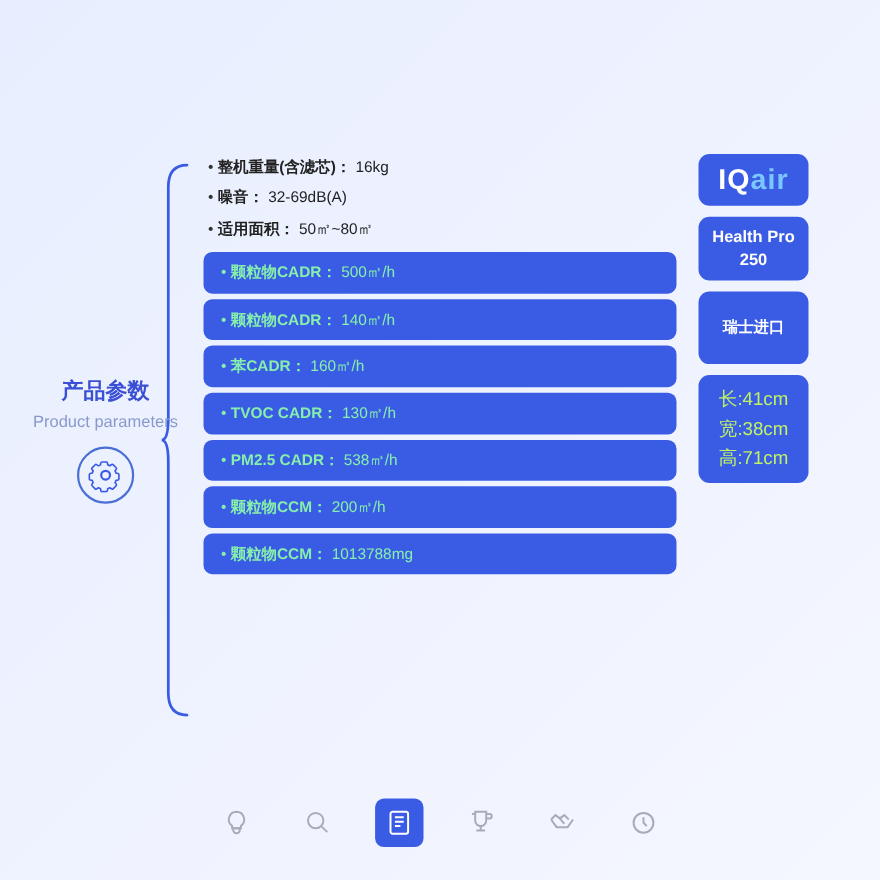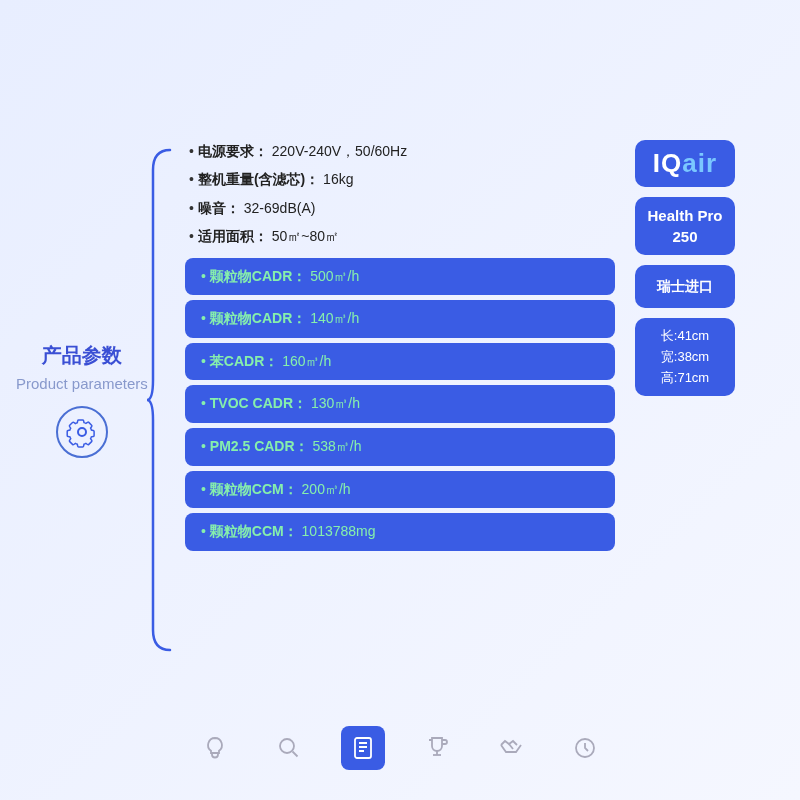"• 电源要求： 220V-240V，50/60Hz" div.plain-spec-item { html: <div><span>•</span><strong>电源要求：</strong> 220V-240V，50/60Hz</div> -> none }
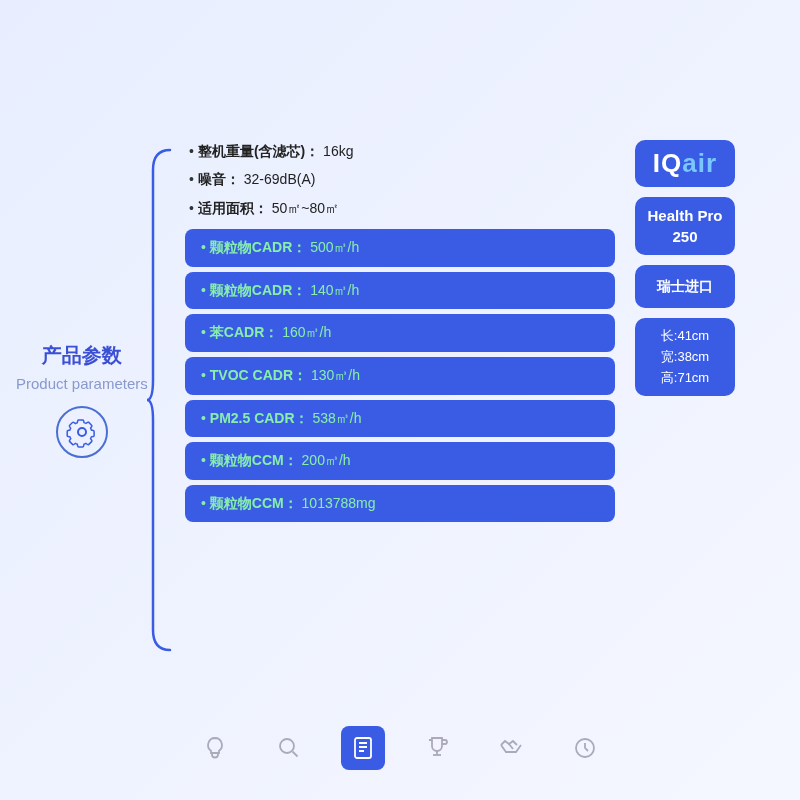"瑞士进口" .origin-box { padding: 12px 12px -> 24px 12px }
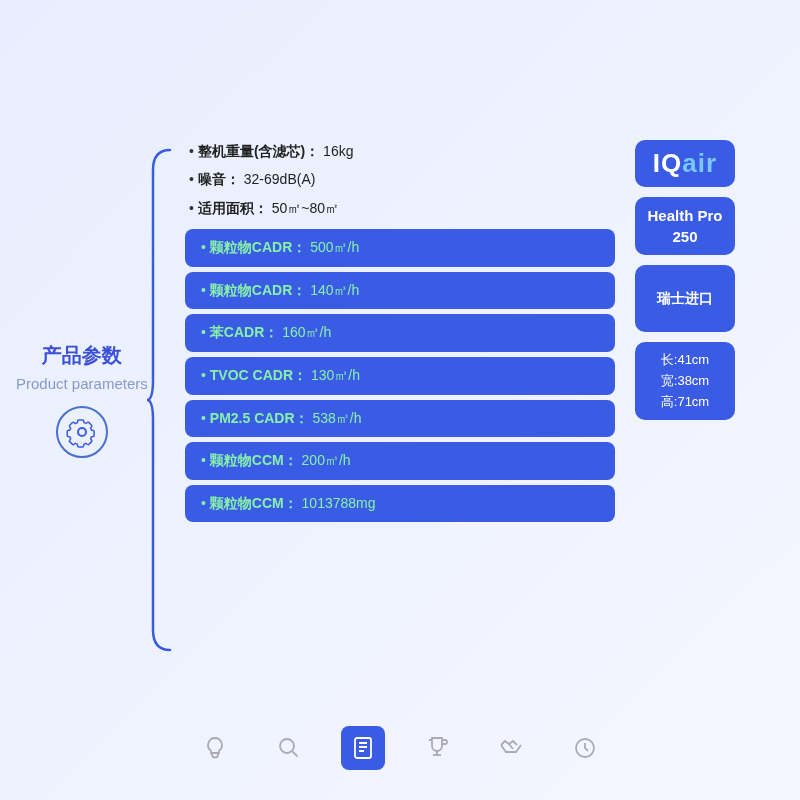"产品参数" .left-label { left: 16px -> 30px }
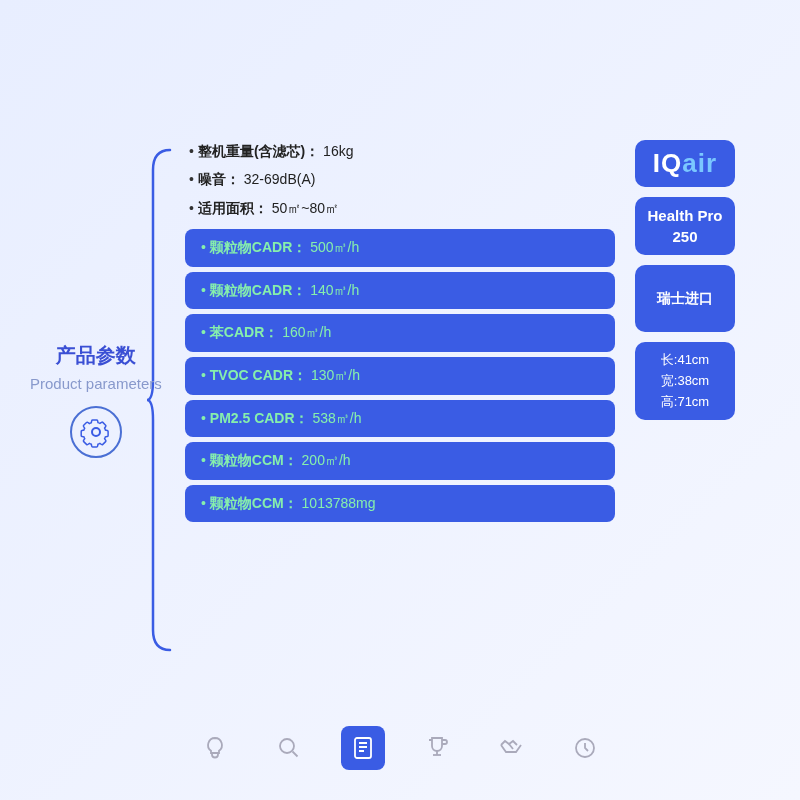"长:41cm" .dim-text { color: #ffffff -> #bef264; font-size: 13px -> 17px }
